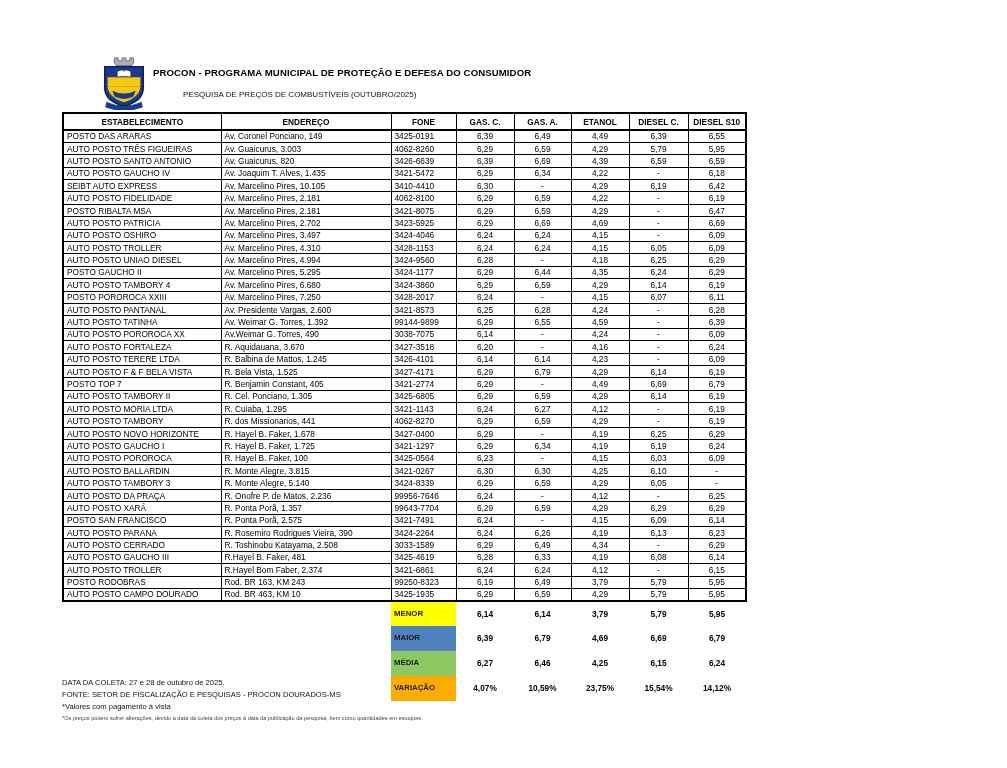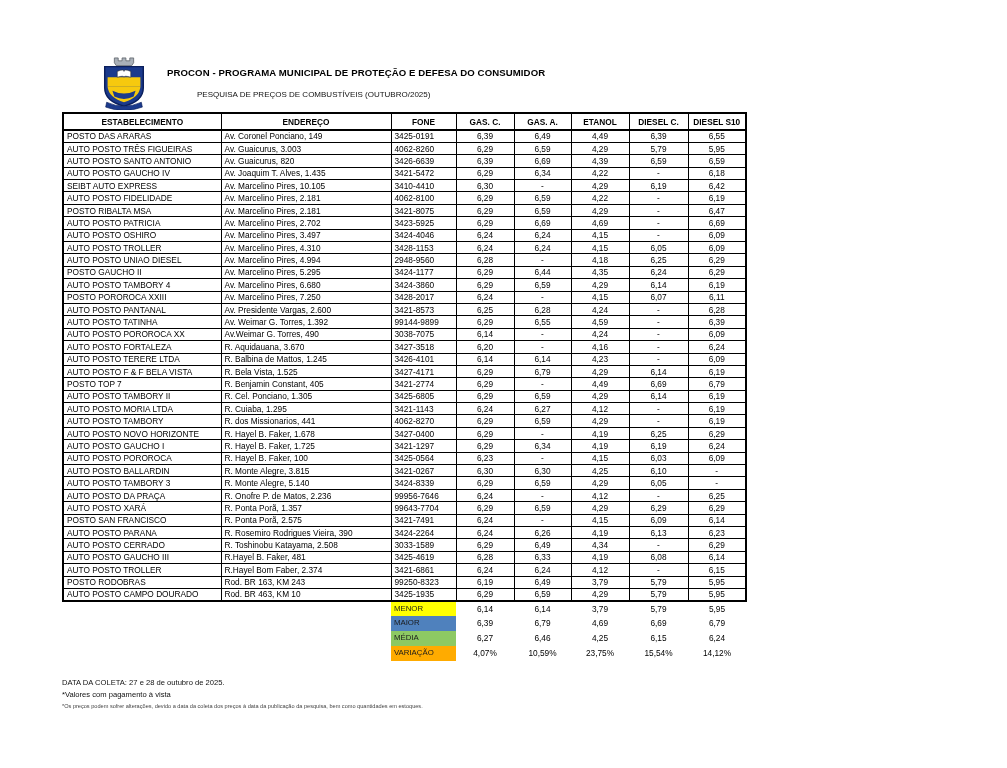"PROCON - PROGRAMA MUNICIPAL DE" .titles { margin-left: 14px -> none }
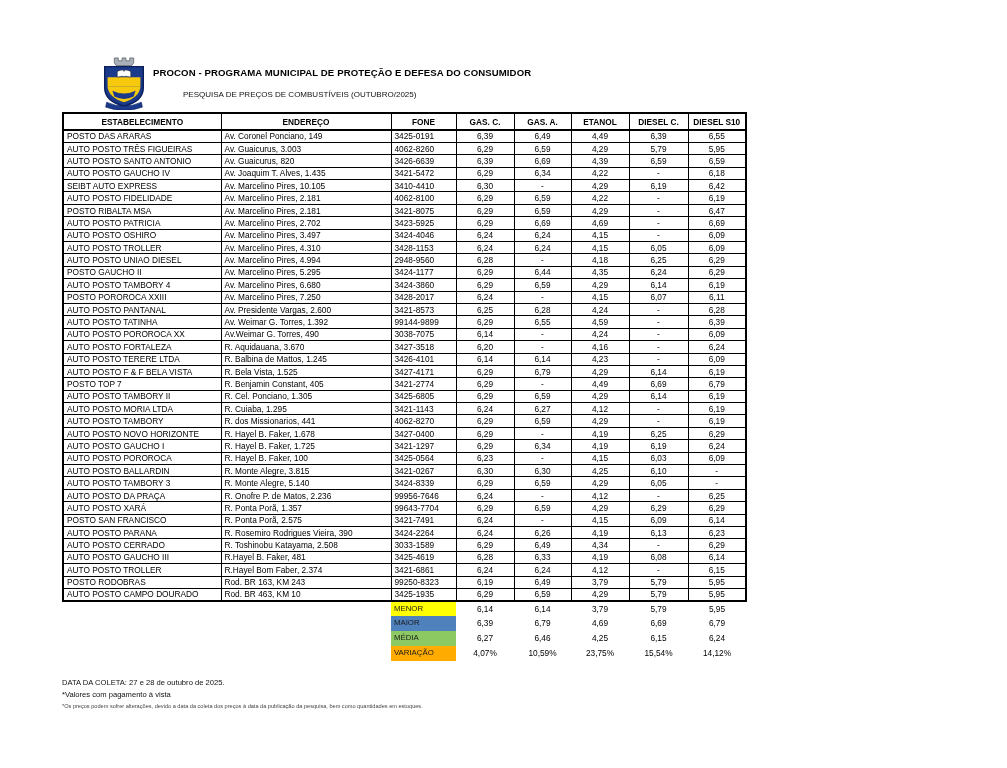"2948-9560" td.l { text: 2948-9560 -> 3424-9560 }
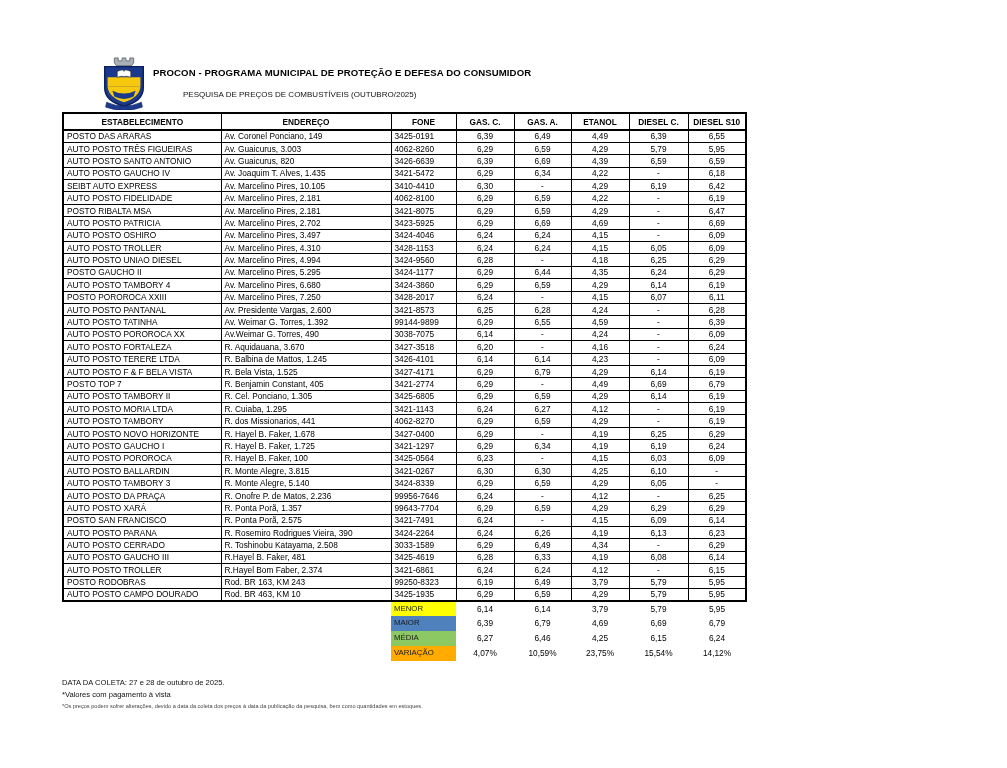"MENOR" tbody.summary td { font-weight: normal -> bold; height: 15px -> 25px }
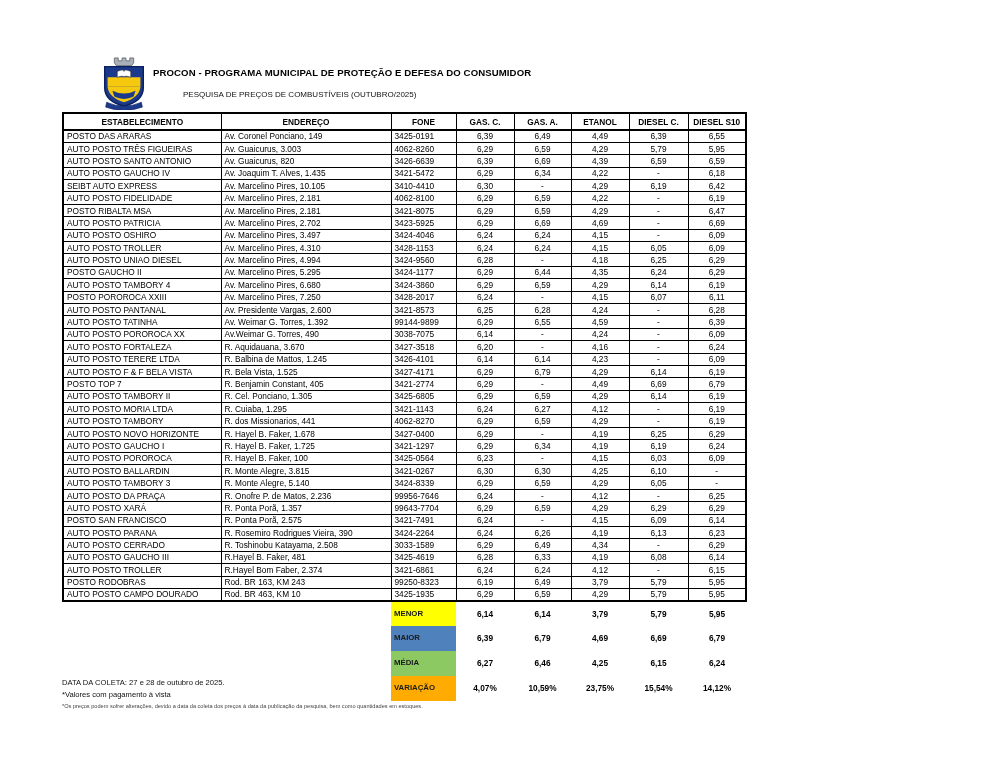"FONTE: SETOR DE FISCALIZAÇÃO E" div.fline { html: none -> <div>FONTE: SETOR DE FISCALIZAÇÃO E PESQUISAS - PROCON DOURADOS-MS</div> }
